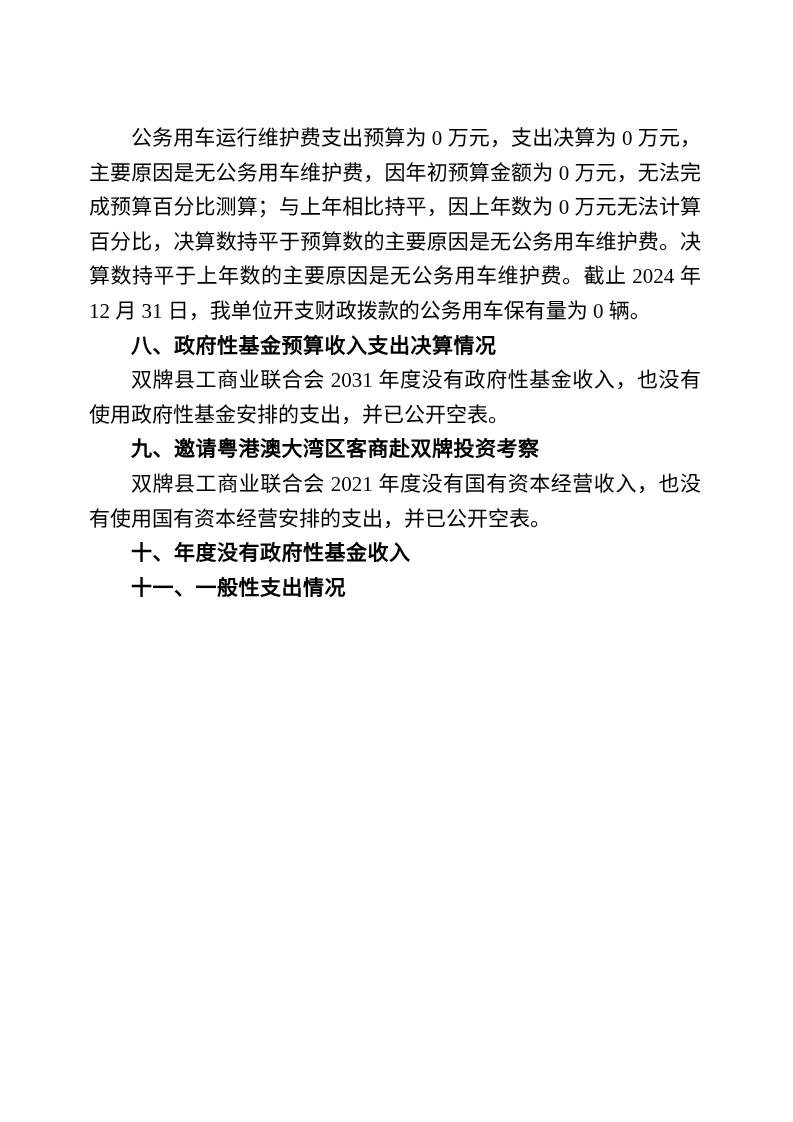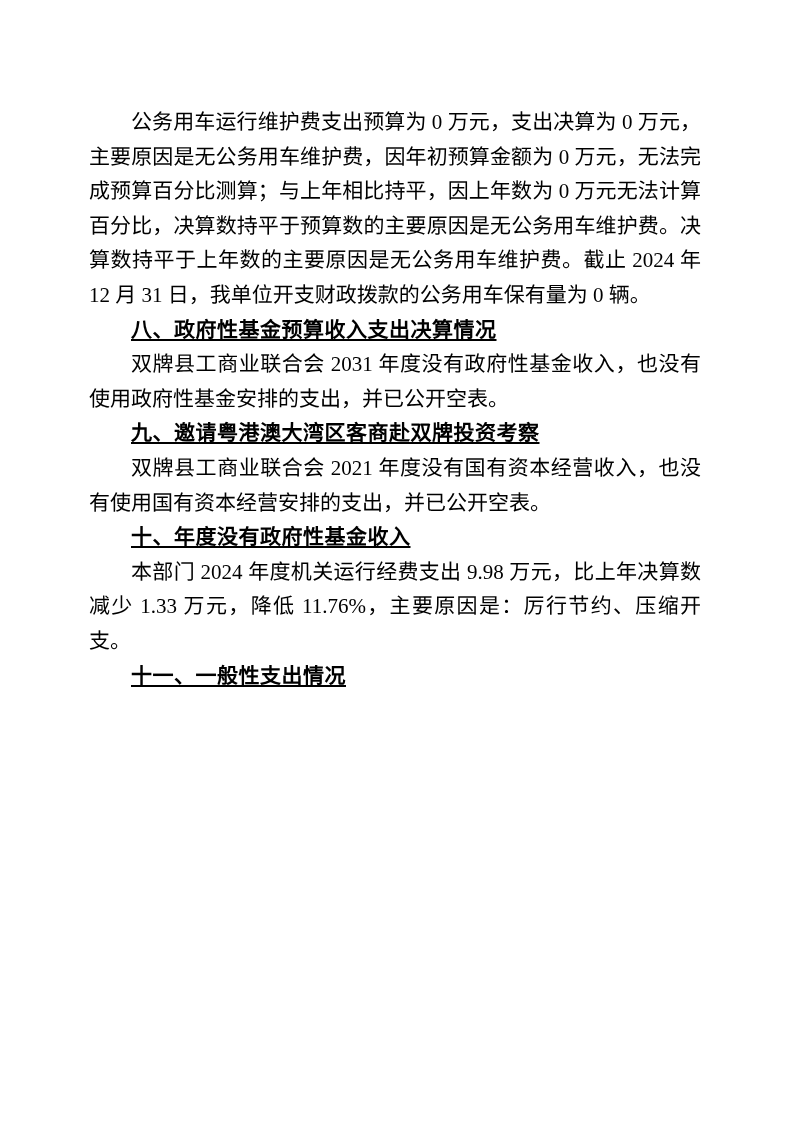"公务用车运行维护费支出预算为 0 万元，支出决算为 0" .content { top: 105px -> 121px }
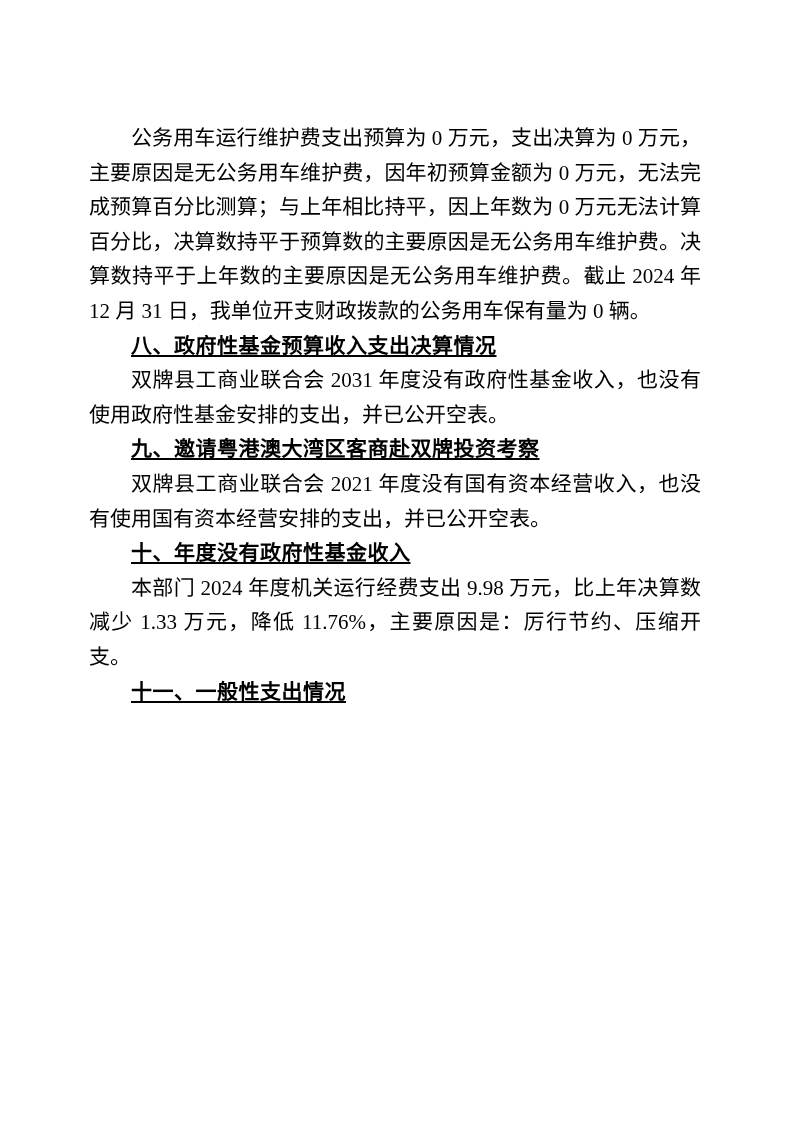"八、政府性基金预算收入支出决算情况" .content p.heading { text-decoration: underline -> none }
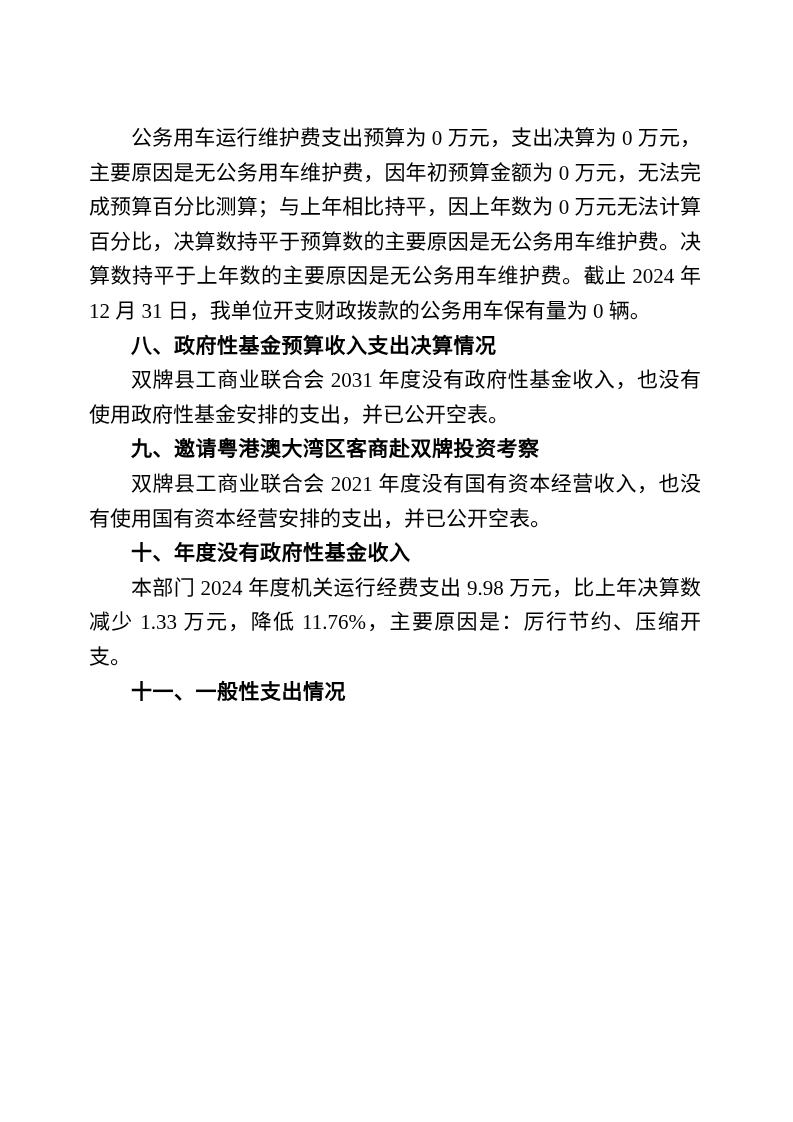"本部门 2024 年度机关运行经费支出 9.98 万元，比上年决算数减少" p.body { html: <p>本部门 2024 年度机关运行经费支出 9.98 万元，比上年决算数减少 1.33 万元，降低 11.76%，主要原因是：厉行节约、压缩开支。</p> -> none }
